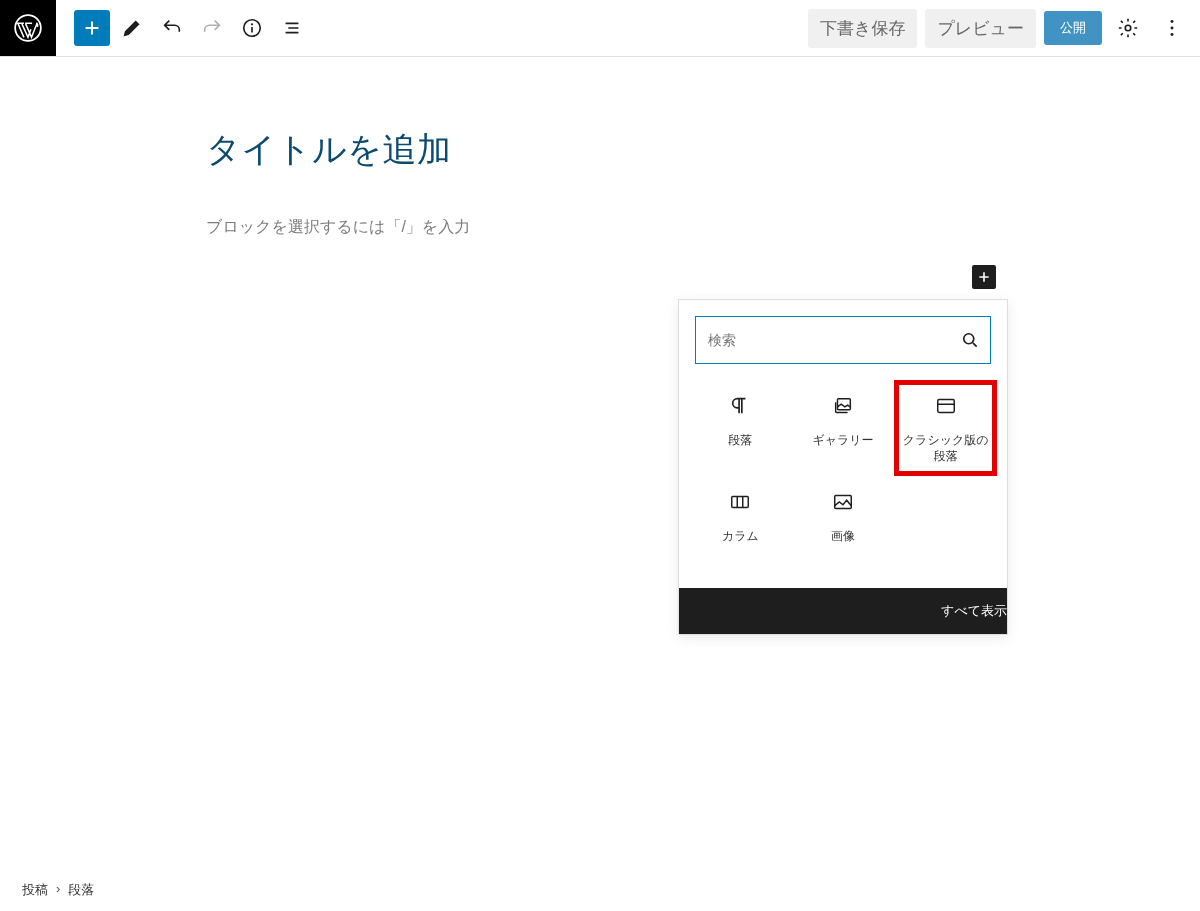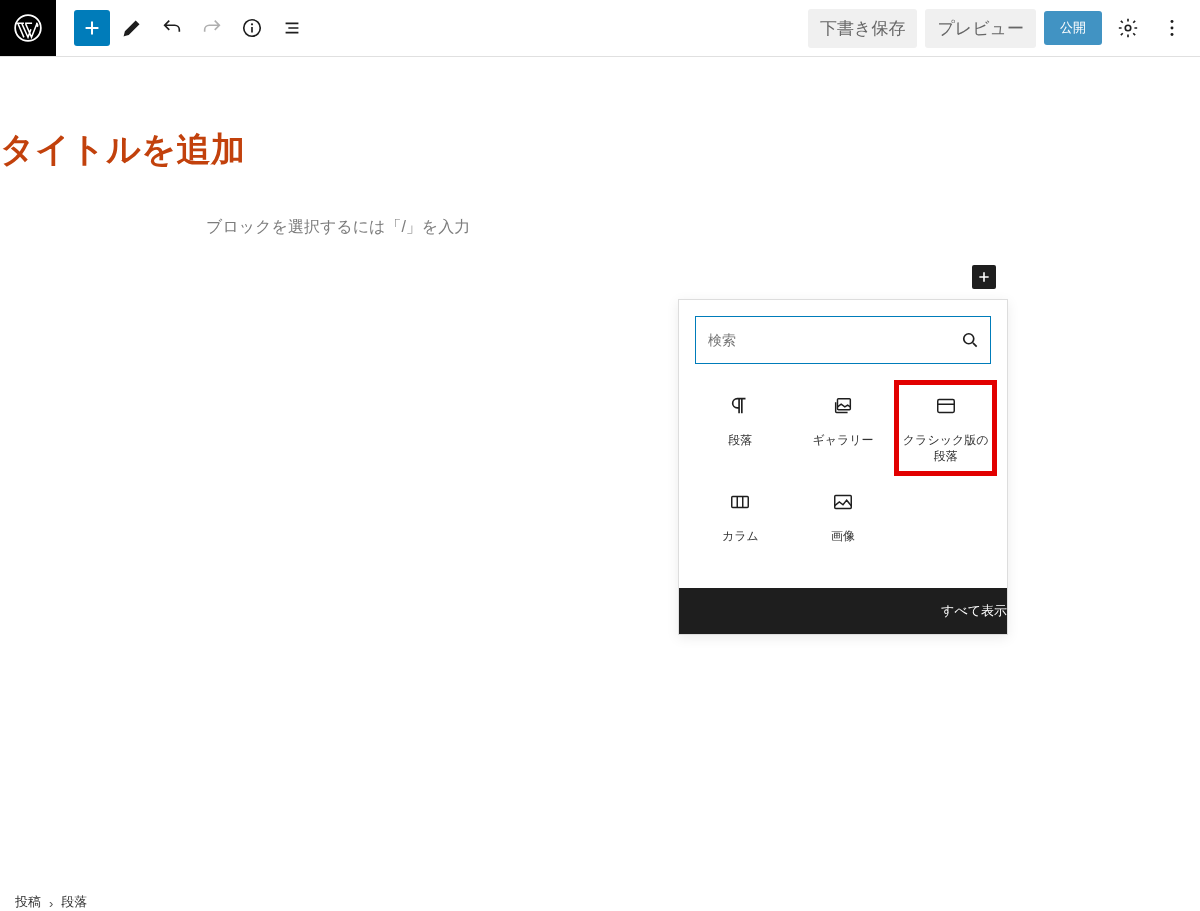"タイトルを追加" .title-placeholder { color: #c2410c -> #0c4a6e; font-weight: 700 -> 400; margin-left: none -> 206px }
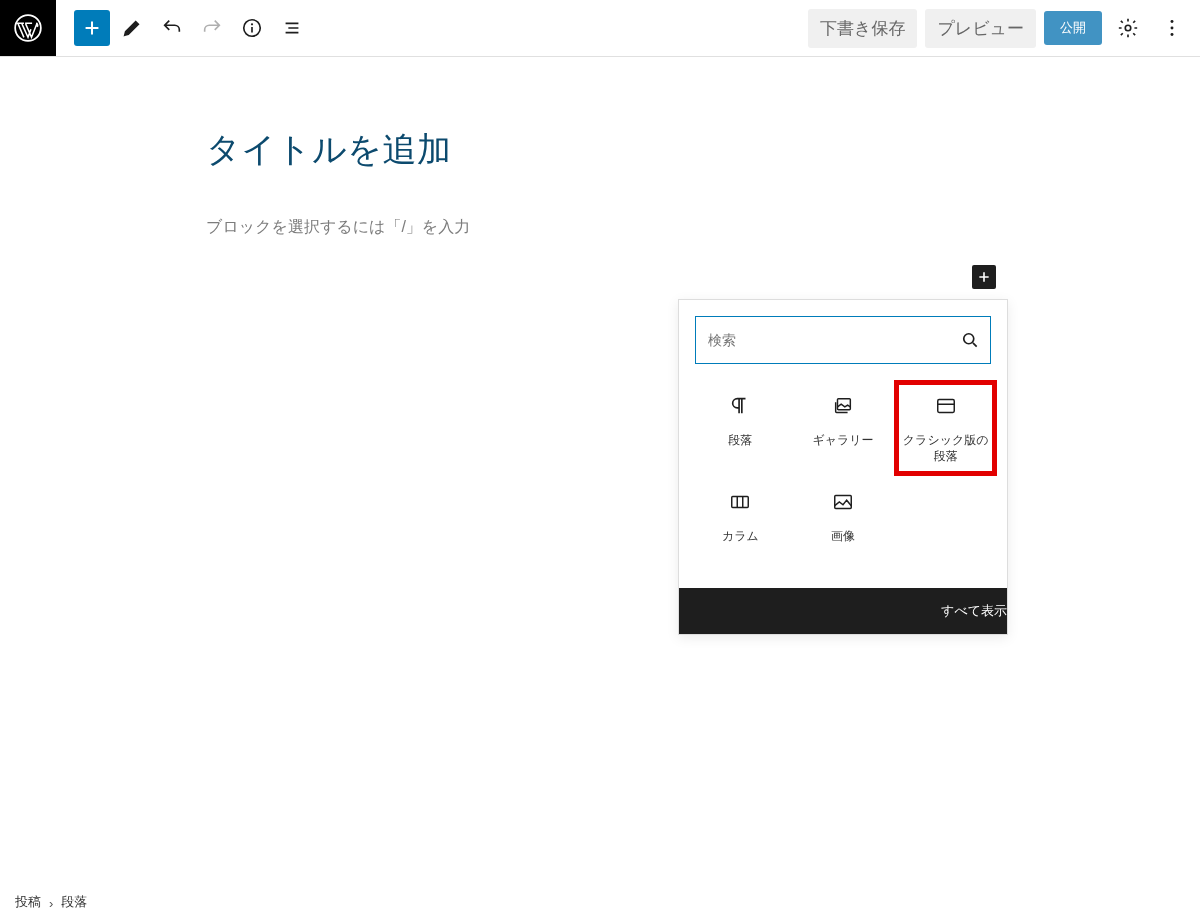"投稿" .footer { align-items: flex-end -> flex-start; padding-left: 15px -> 22px }
